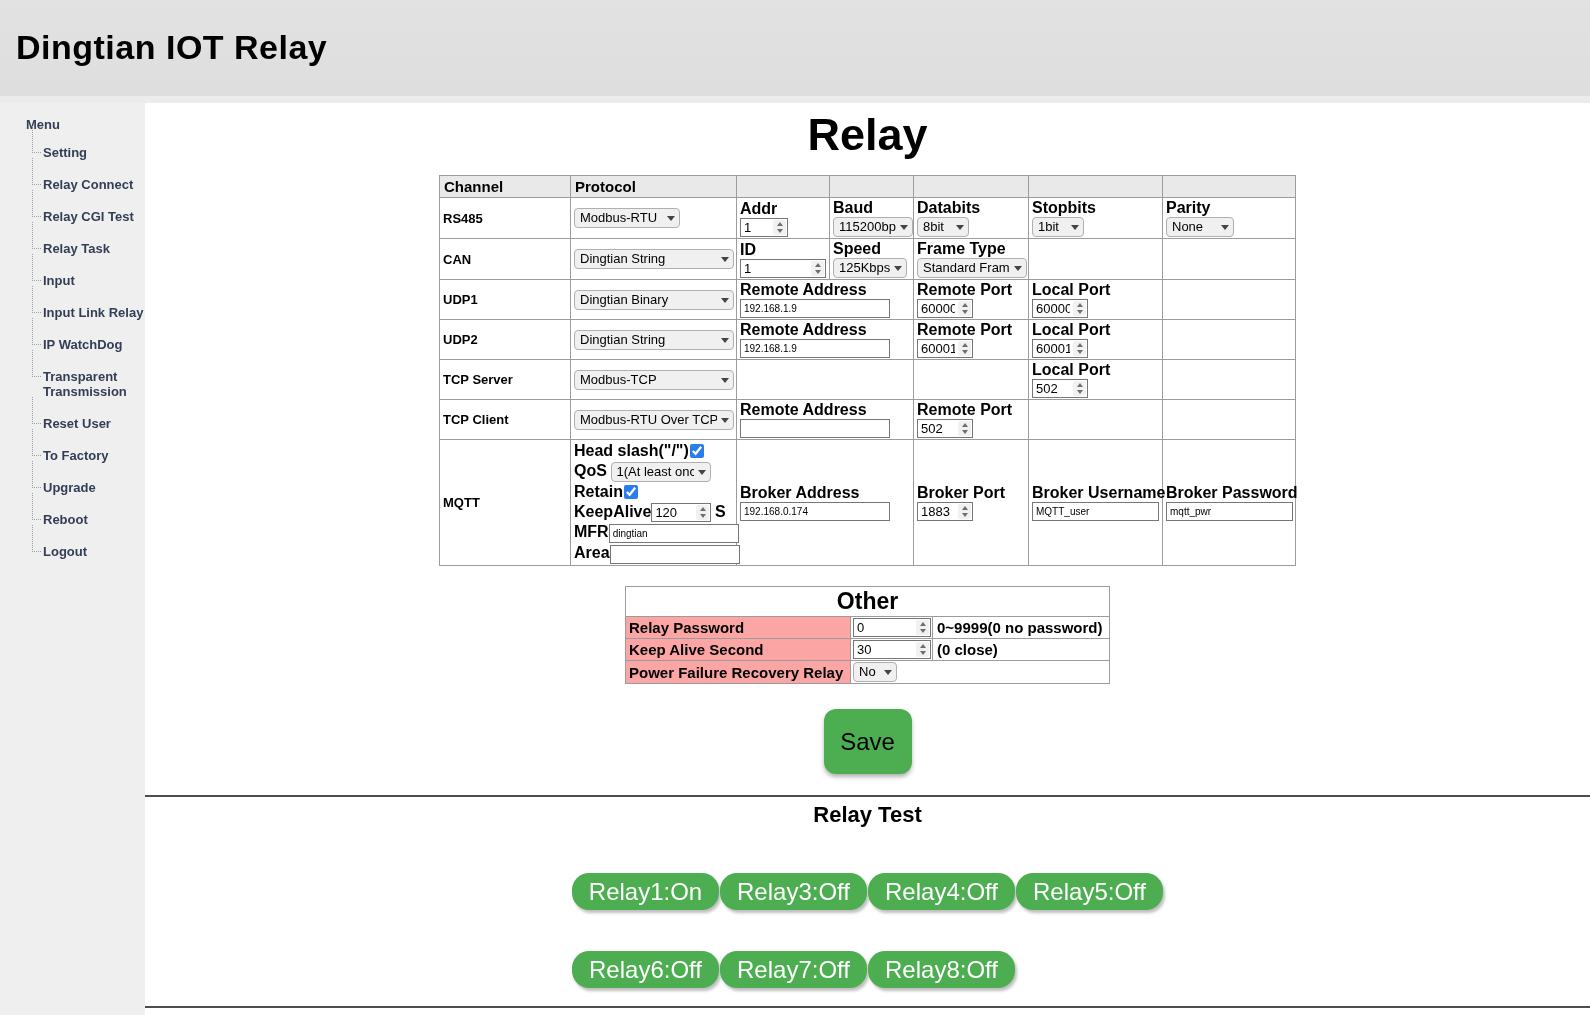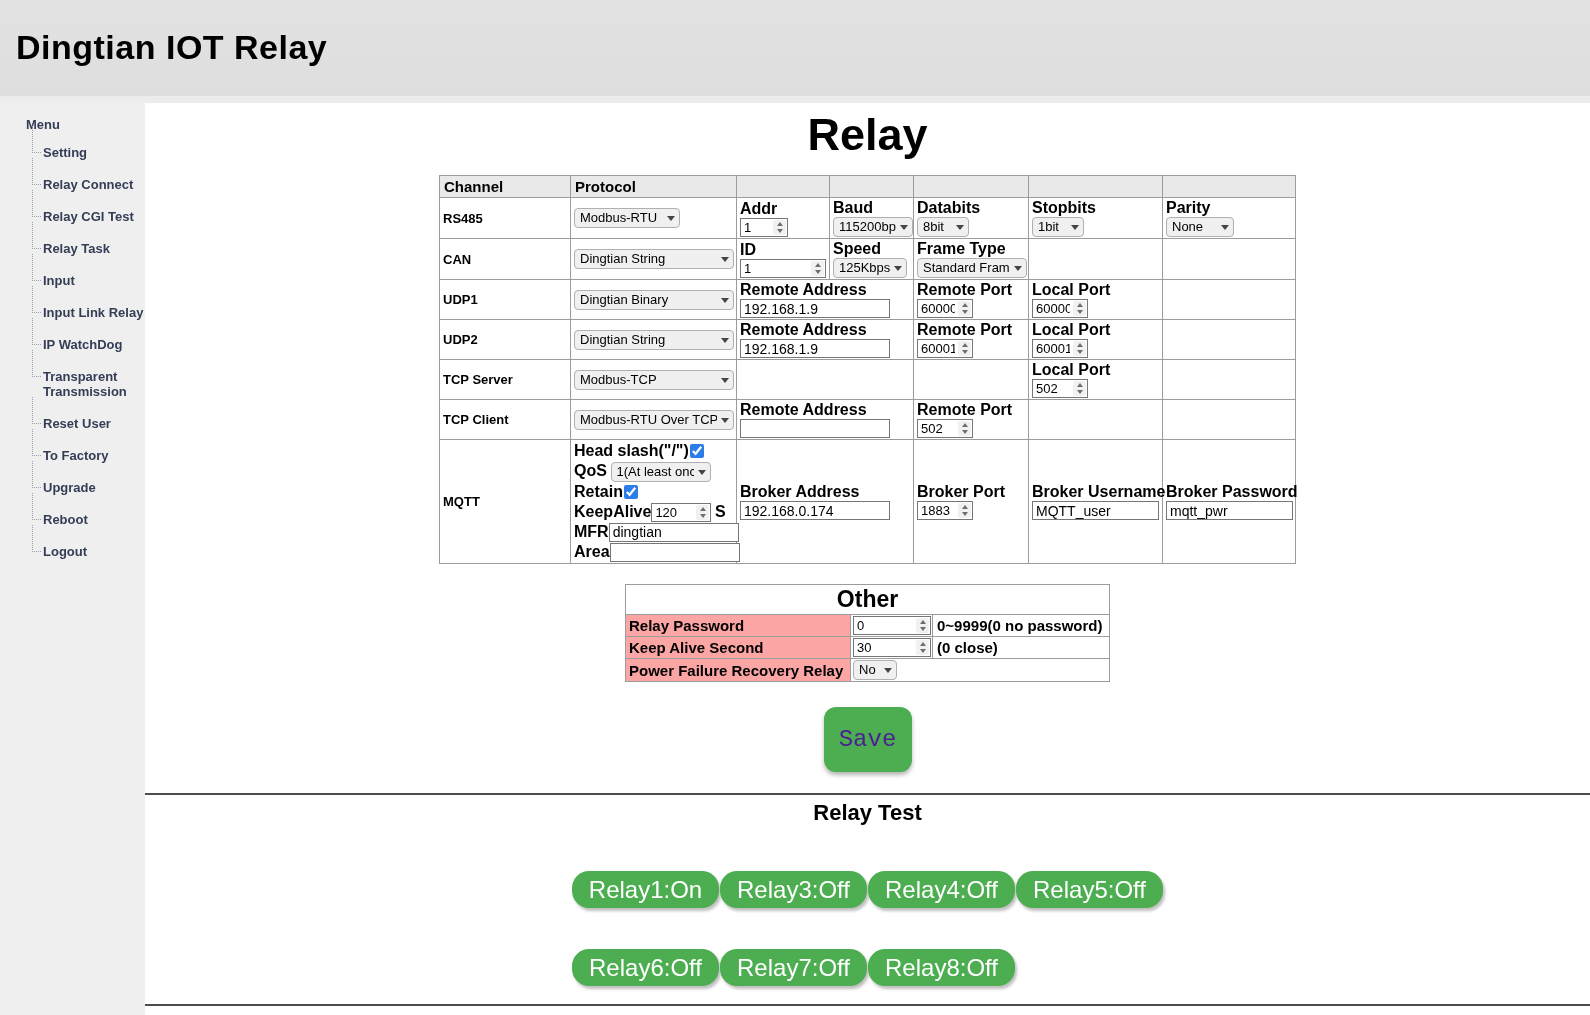"192.168.1.9" input.txt { font-size: 14px -> 10px }
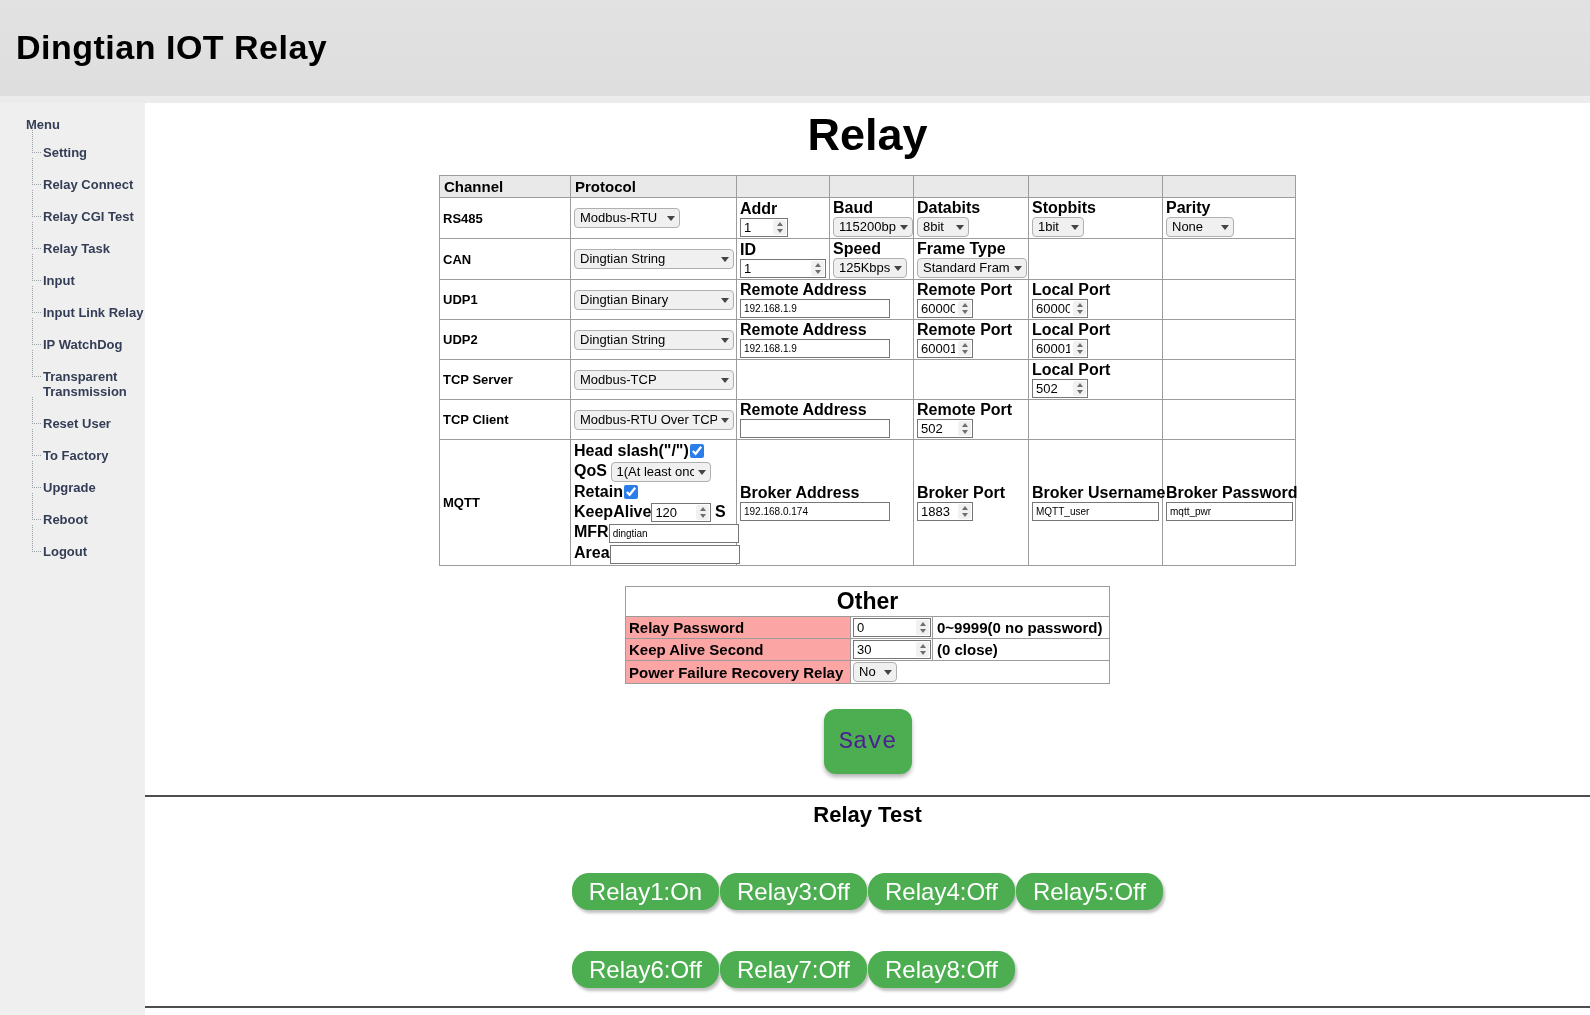"Save" button.save { color: #4c1d95 -> #000000; font-family: Liberation Mono, monospace -> Liberation Sans, sans-serif }
